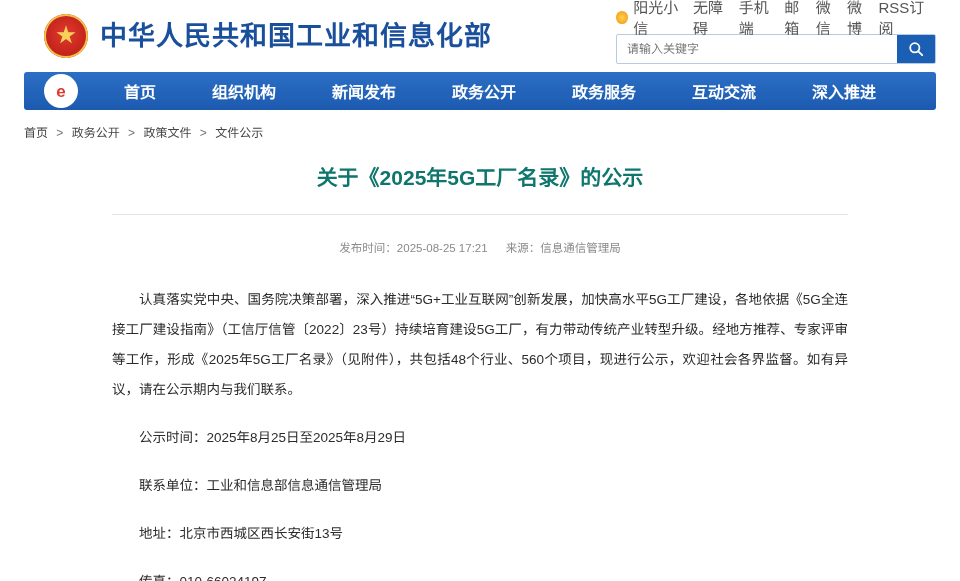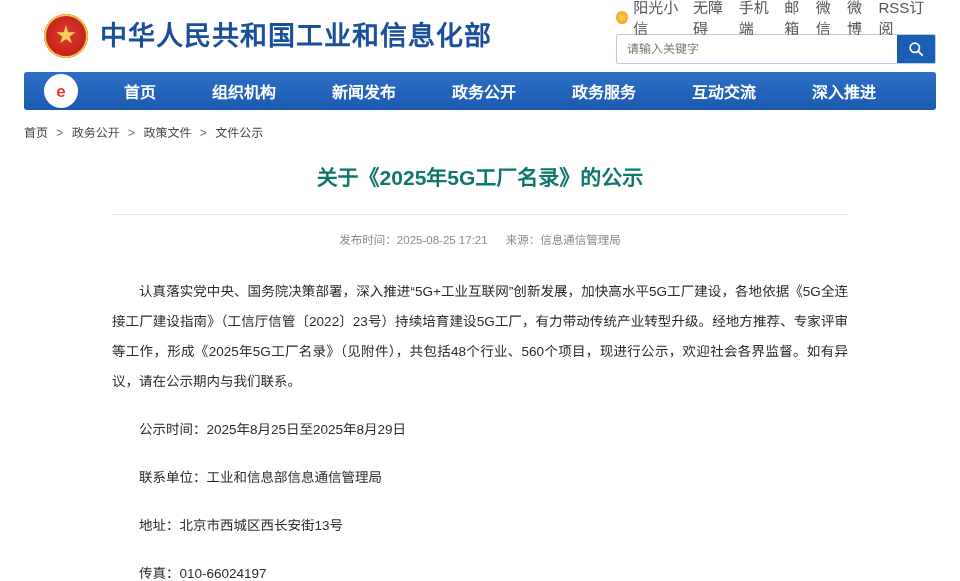"发布时间：2025-08-25 17:21" .meta { padding: 16px 0 0 0 -> 24px 0 0 0 }
